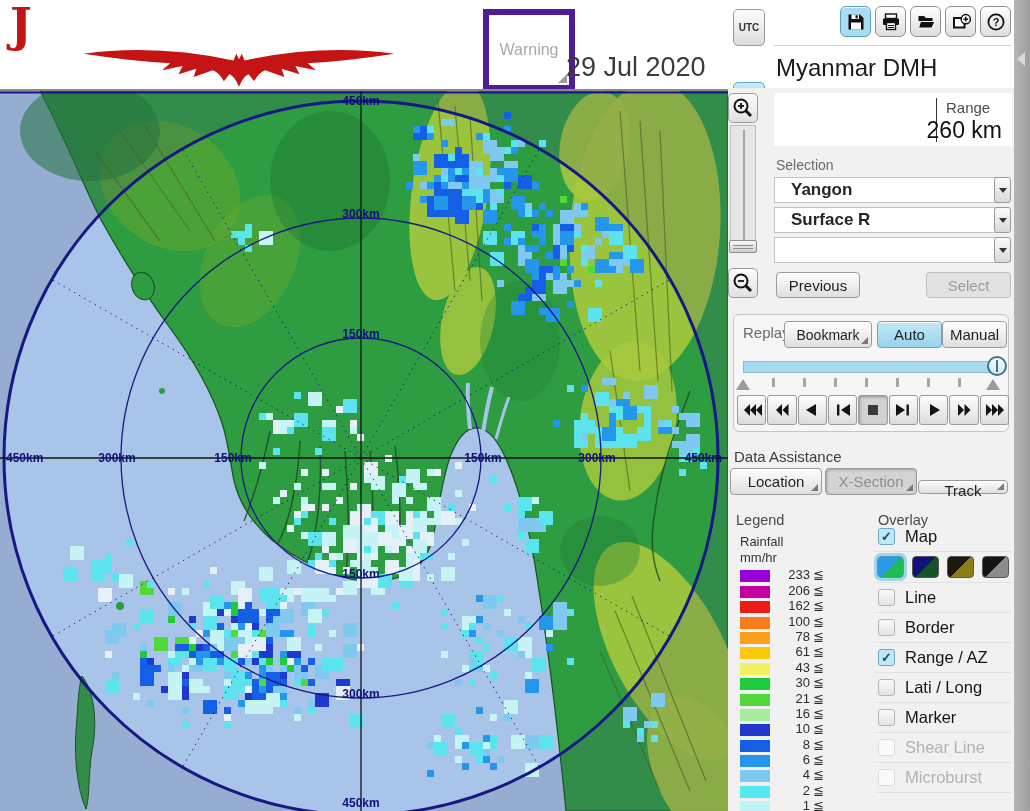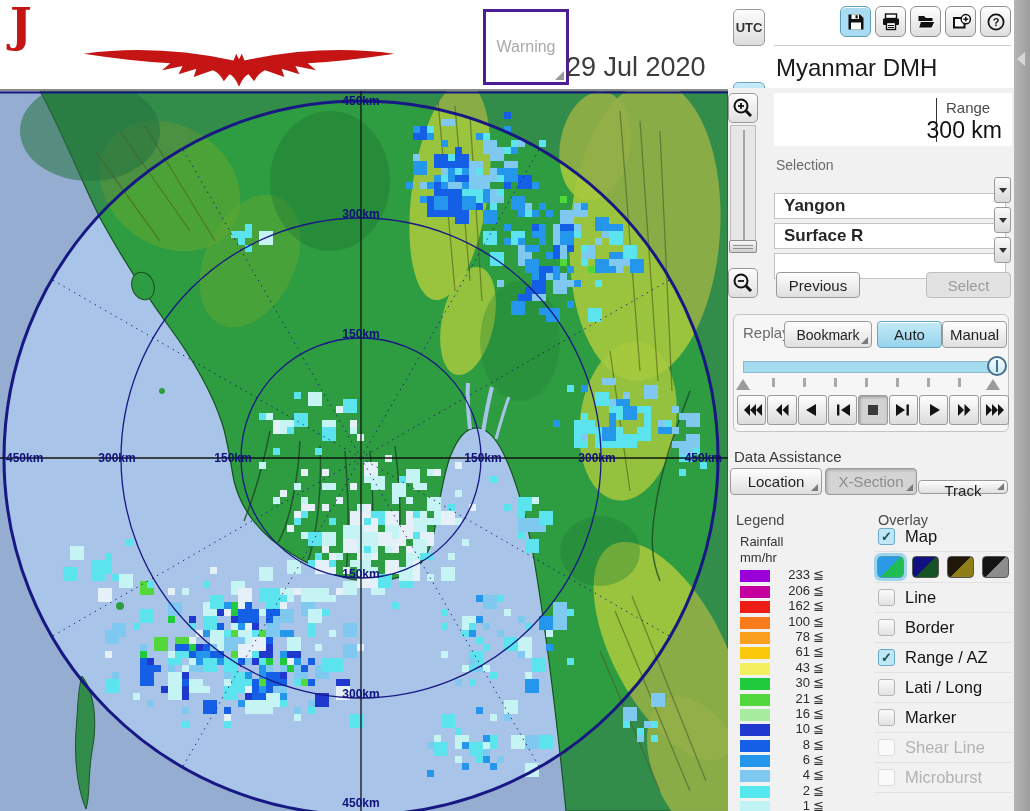"UTC" .tz-btn { font-size: 13px -> 10px }
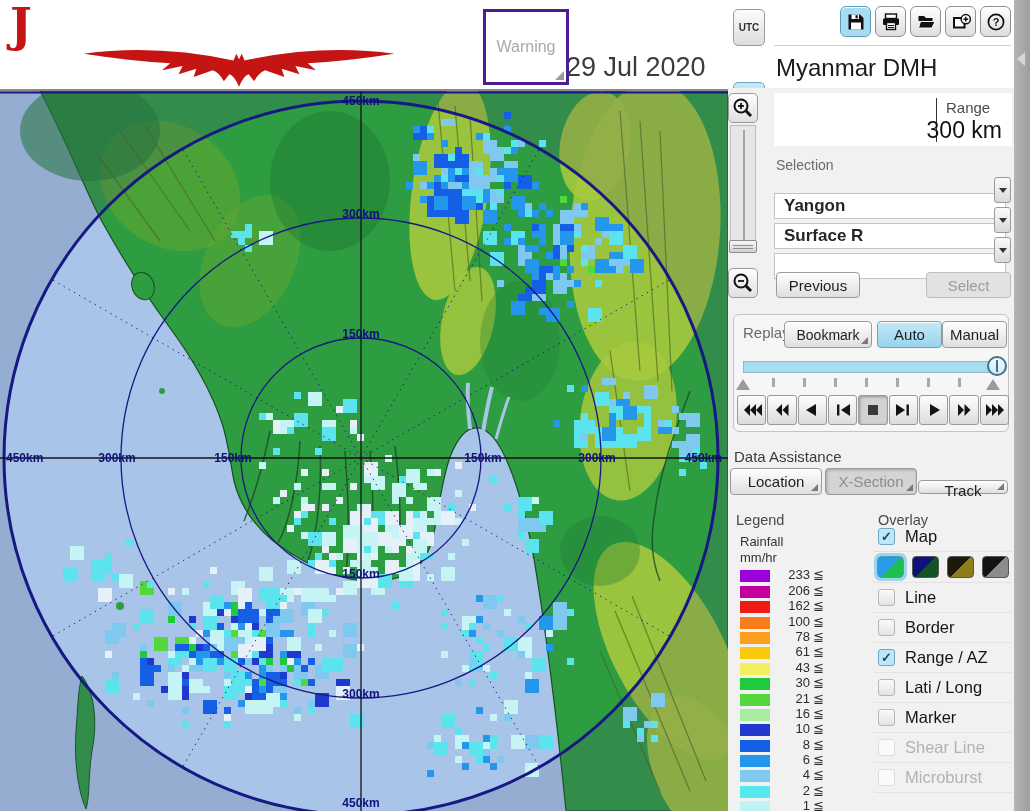"Warning" .warning-btn { border: 3px solid #4c1d95 -> 6px solid #4c1d95 }
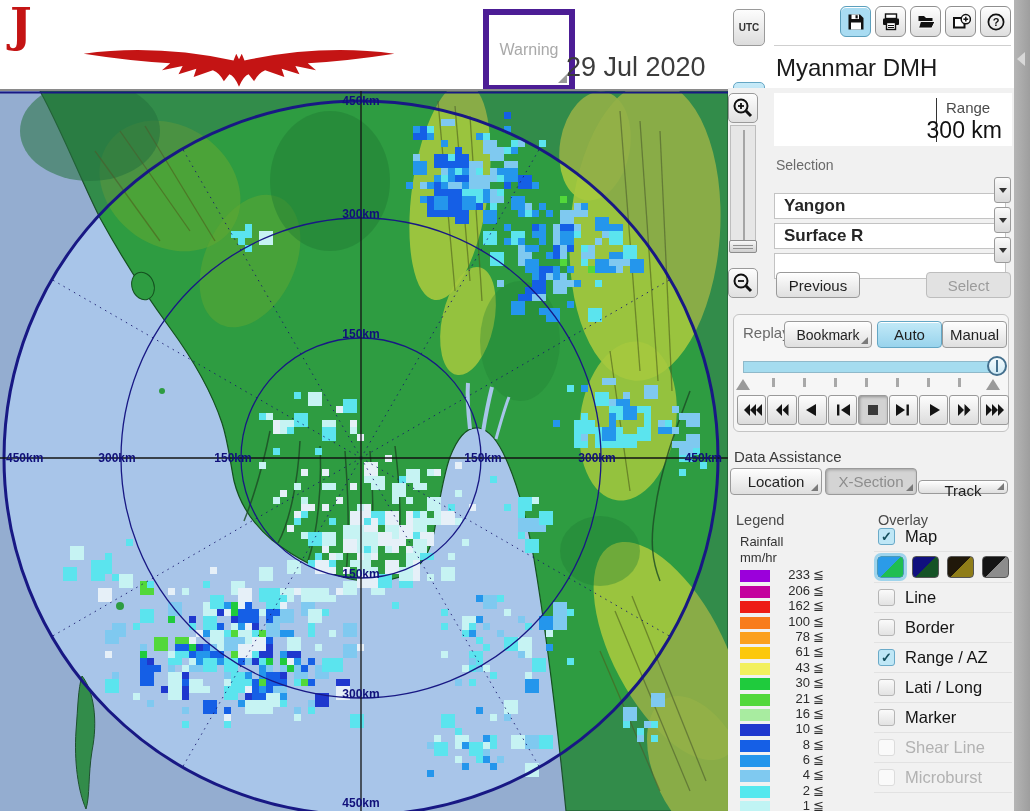"300 km" div.range-value { text: 300 -> 260 }
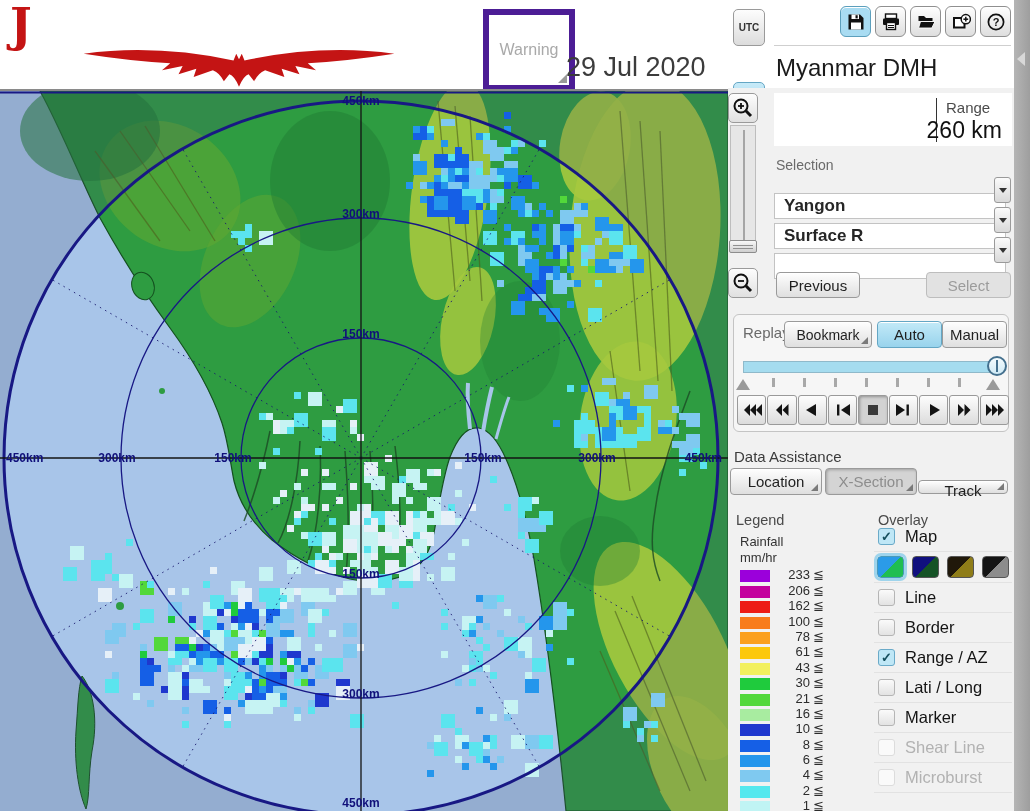"Yangon" .dd-field { padding-left: 9px -> 16px; top: 16px -> 0 }
